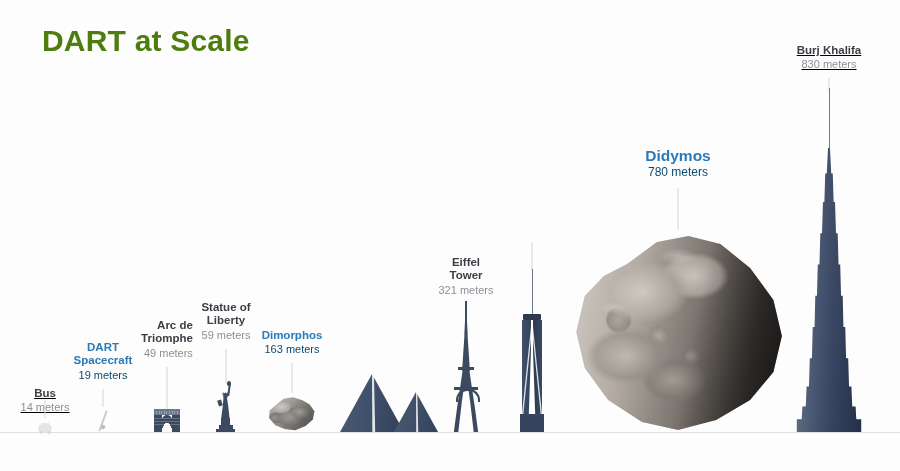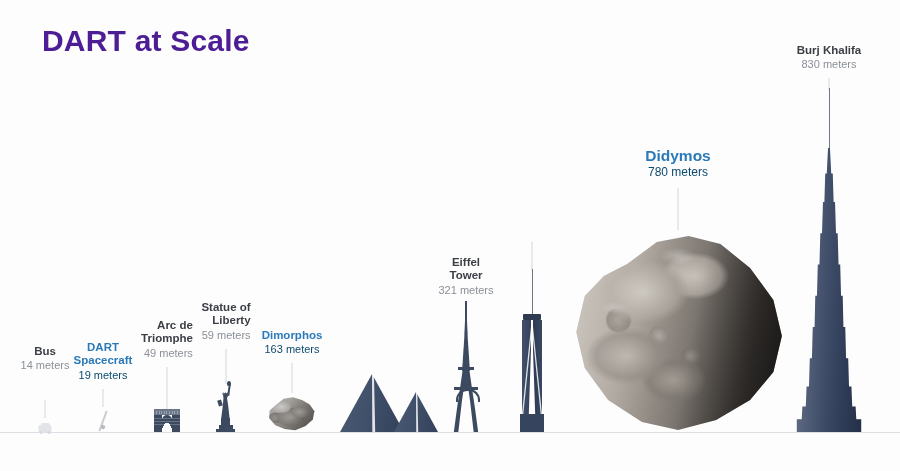"DART at Scale" #title { color: #4c1d95 -> #4d7c0f }
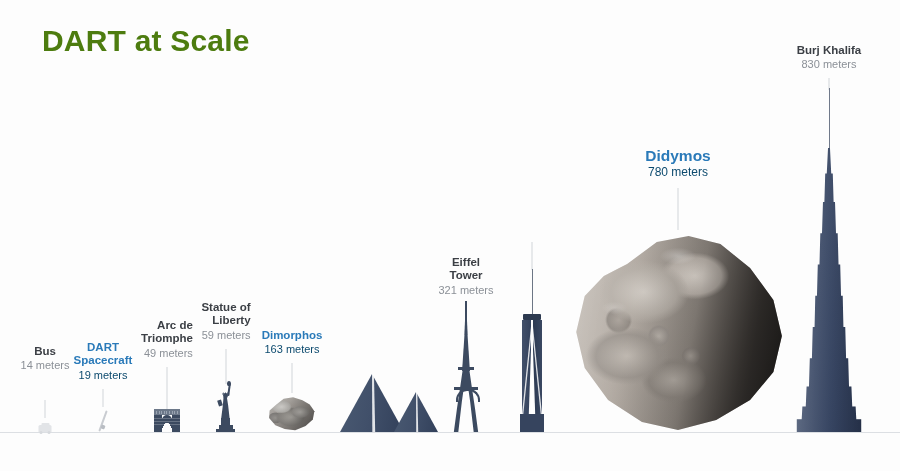"Burj Khalifa" div.label { text-decoration: none -> underline }
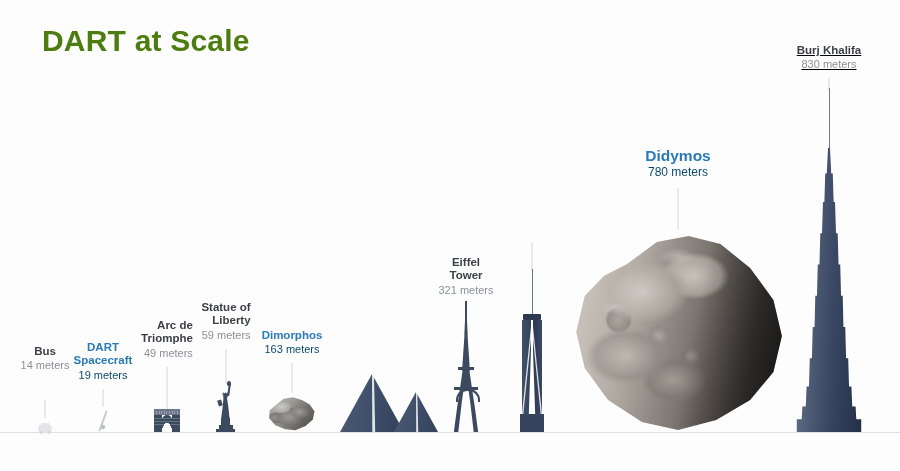"Statue of" div.label { text-align: right -> none }
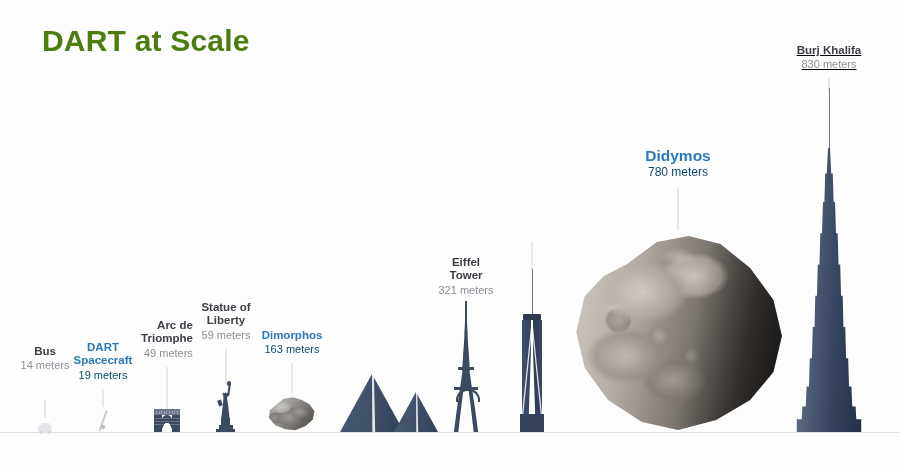"Bus" div.label { text-decoration: none -> underline; top: 345px -> 387px }
